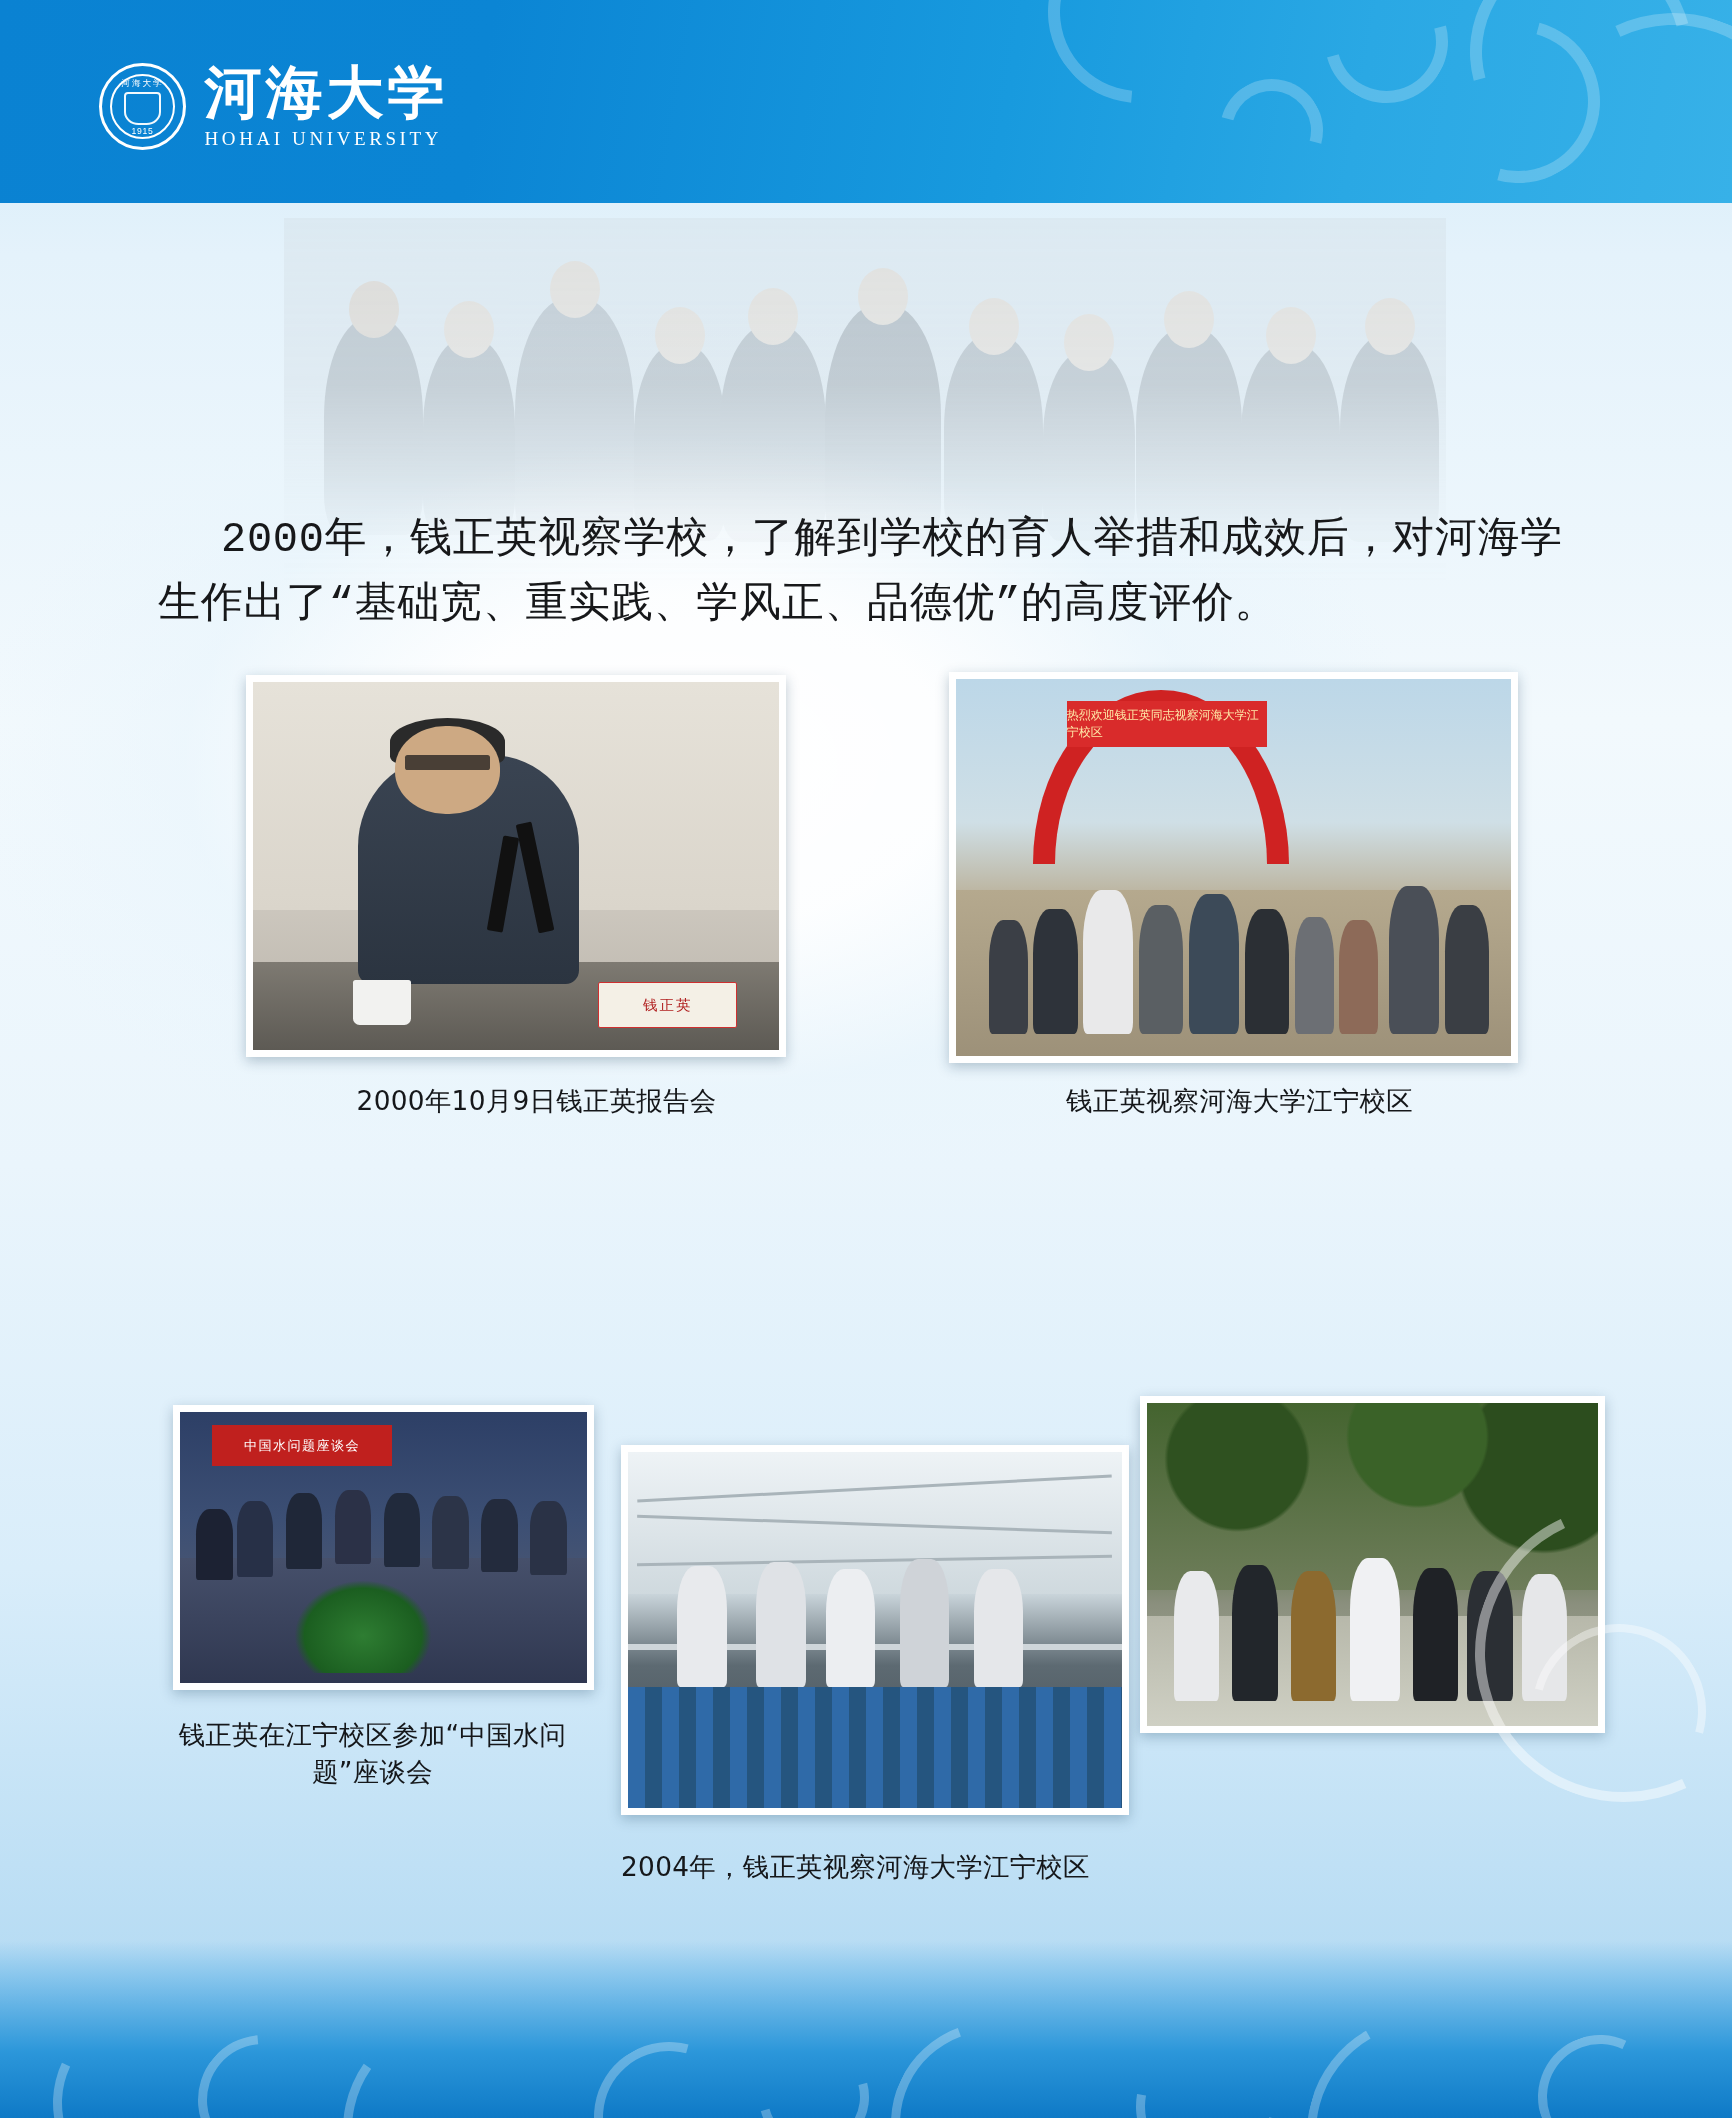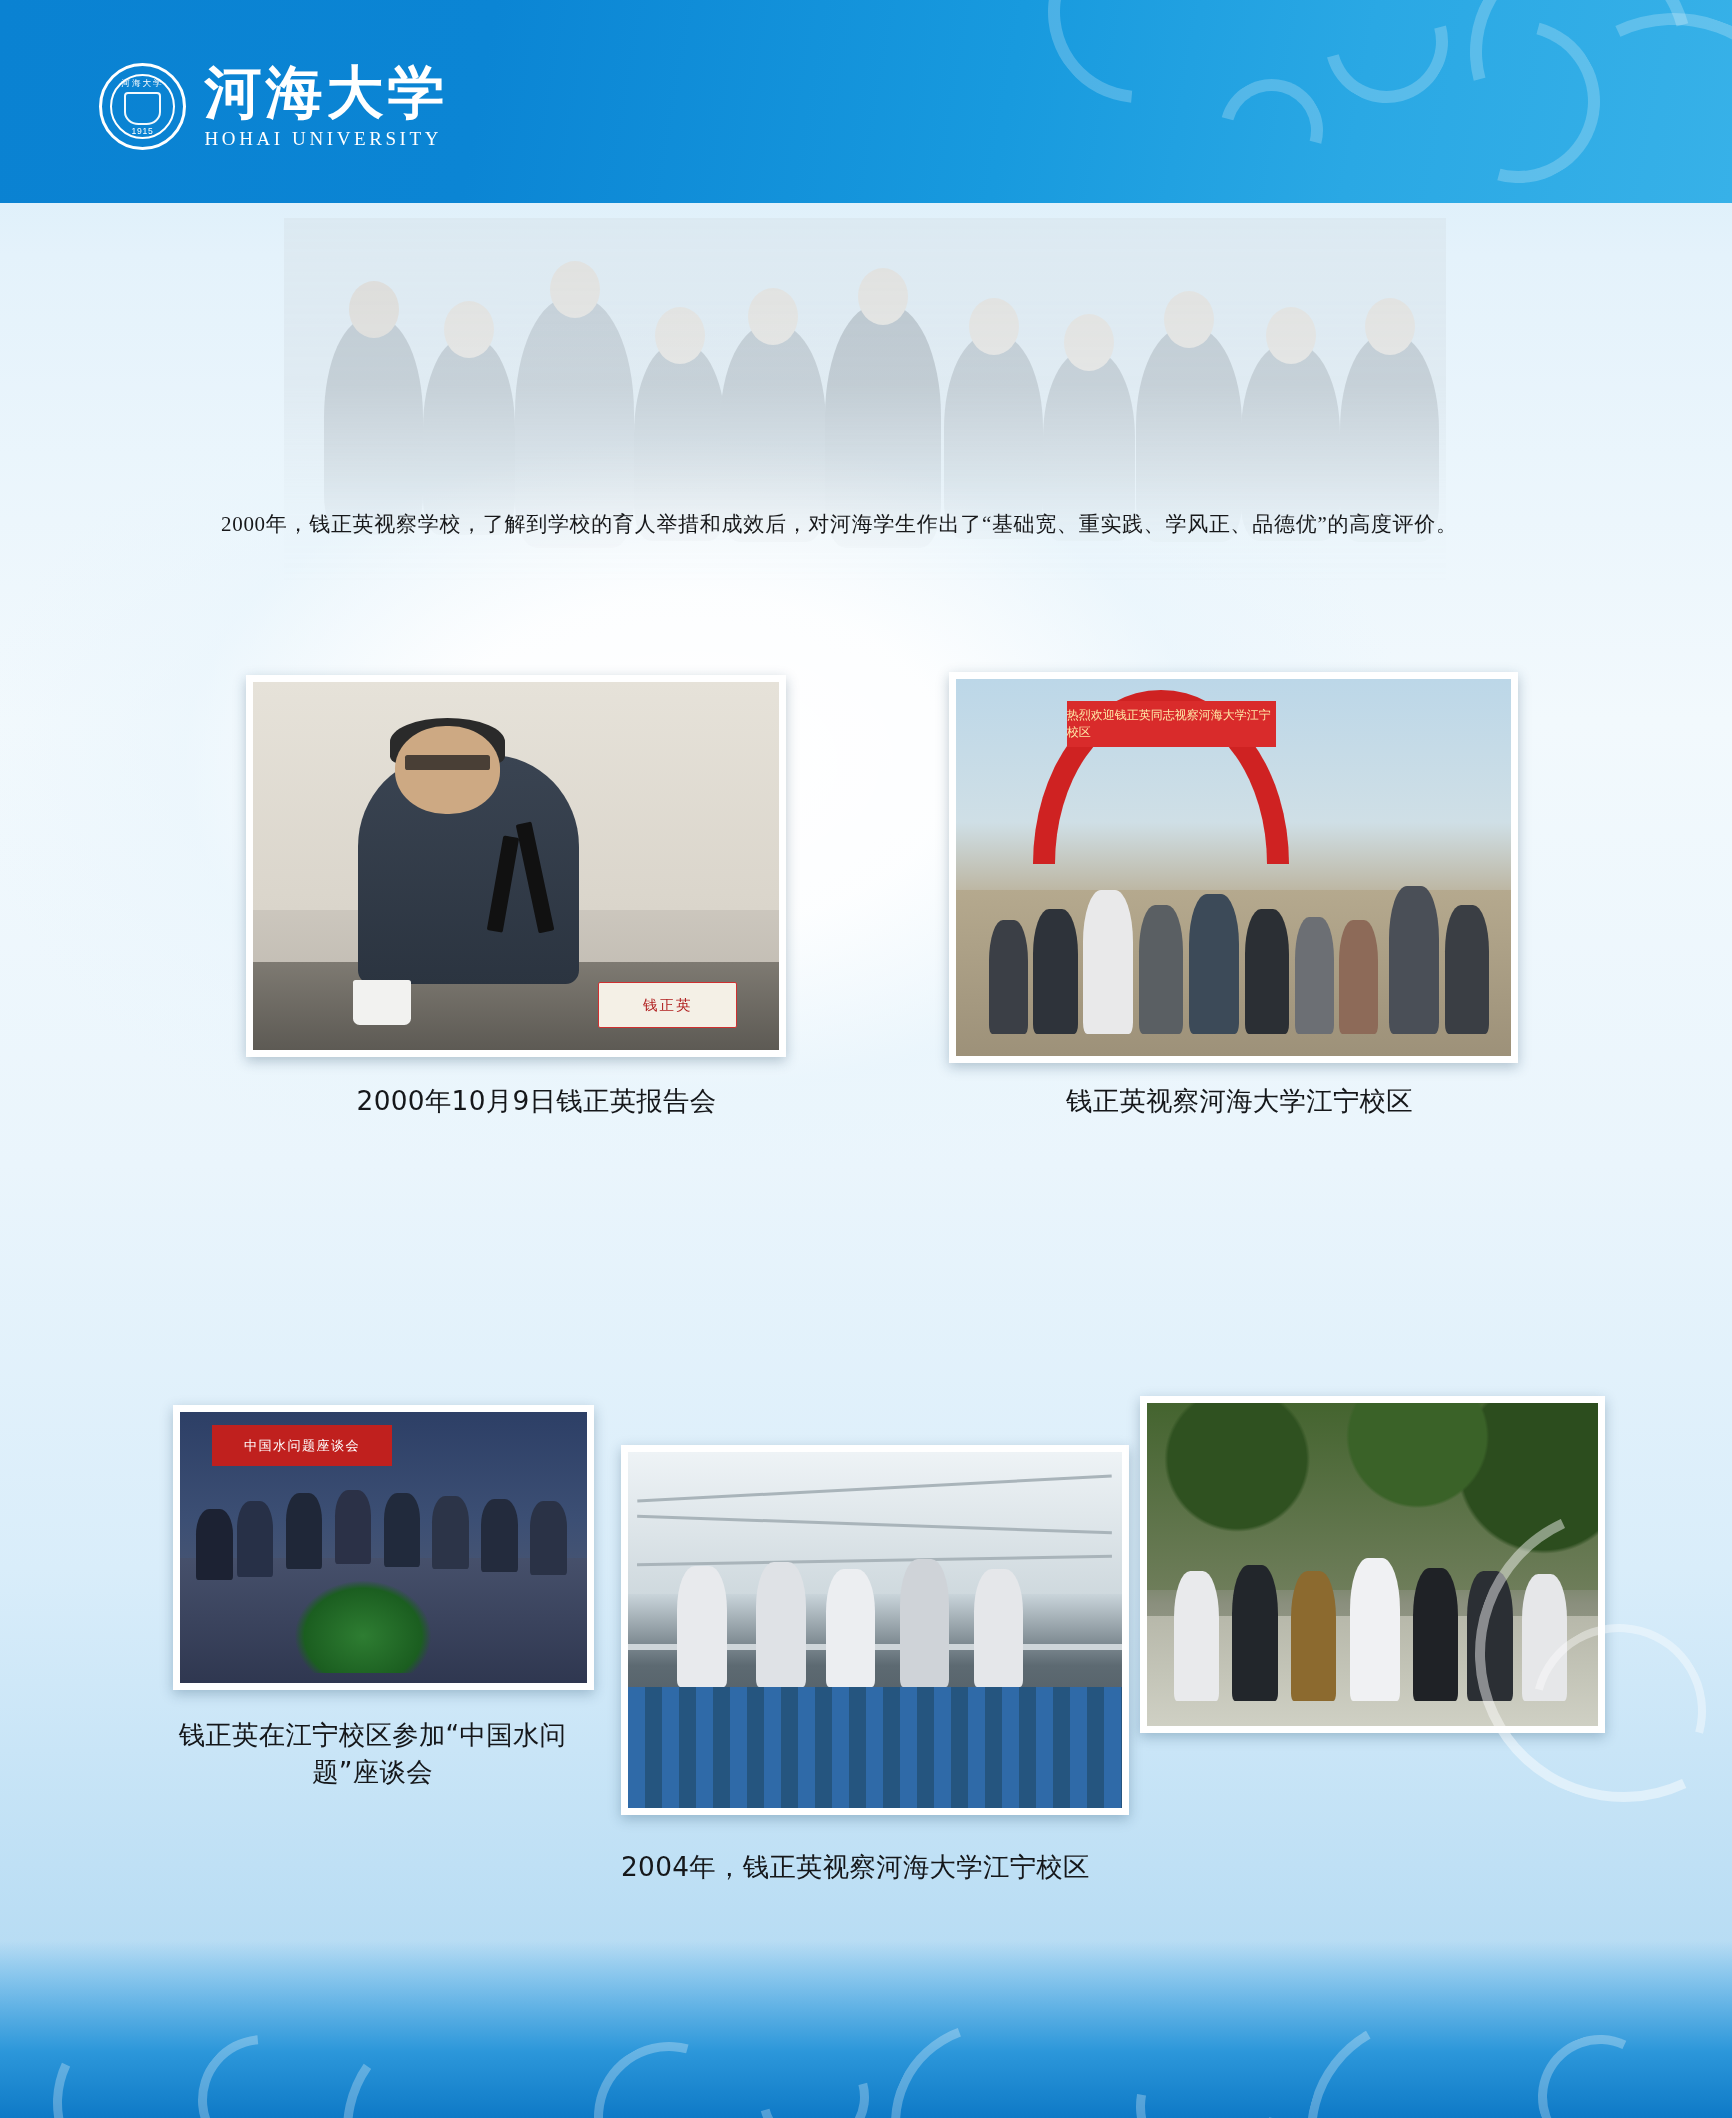"2000年，钱正英视察学校，了解到学校的育人举措和成效后，对河海学生作出了“基础" .para { font-family: Liberation Serif, serif -> Liberation Mono, monospace; font-size: 21px -> 42px }
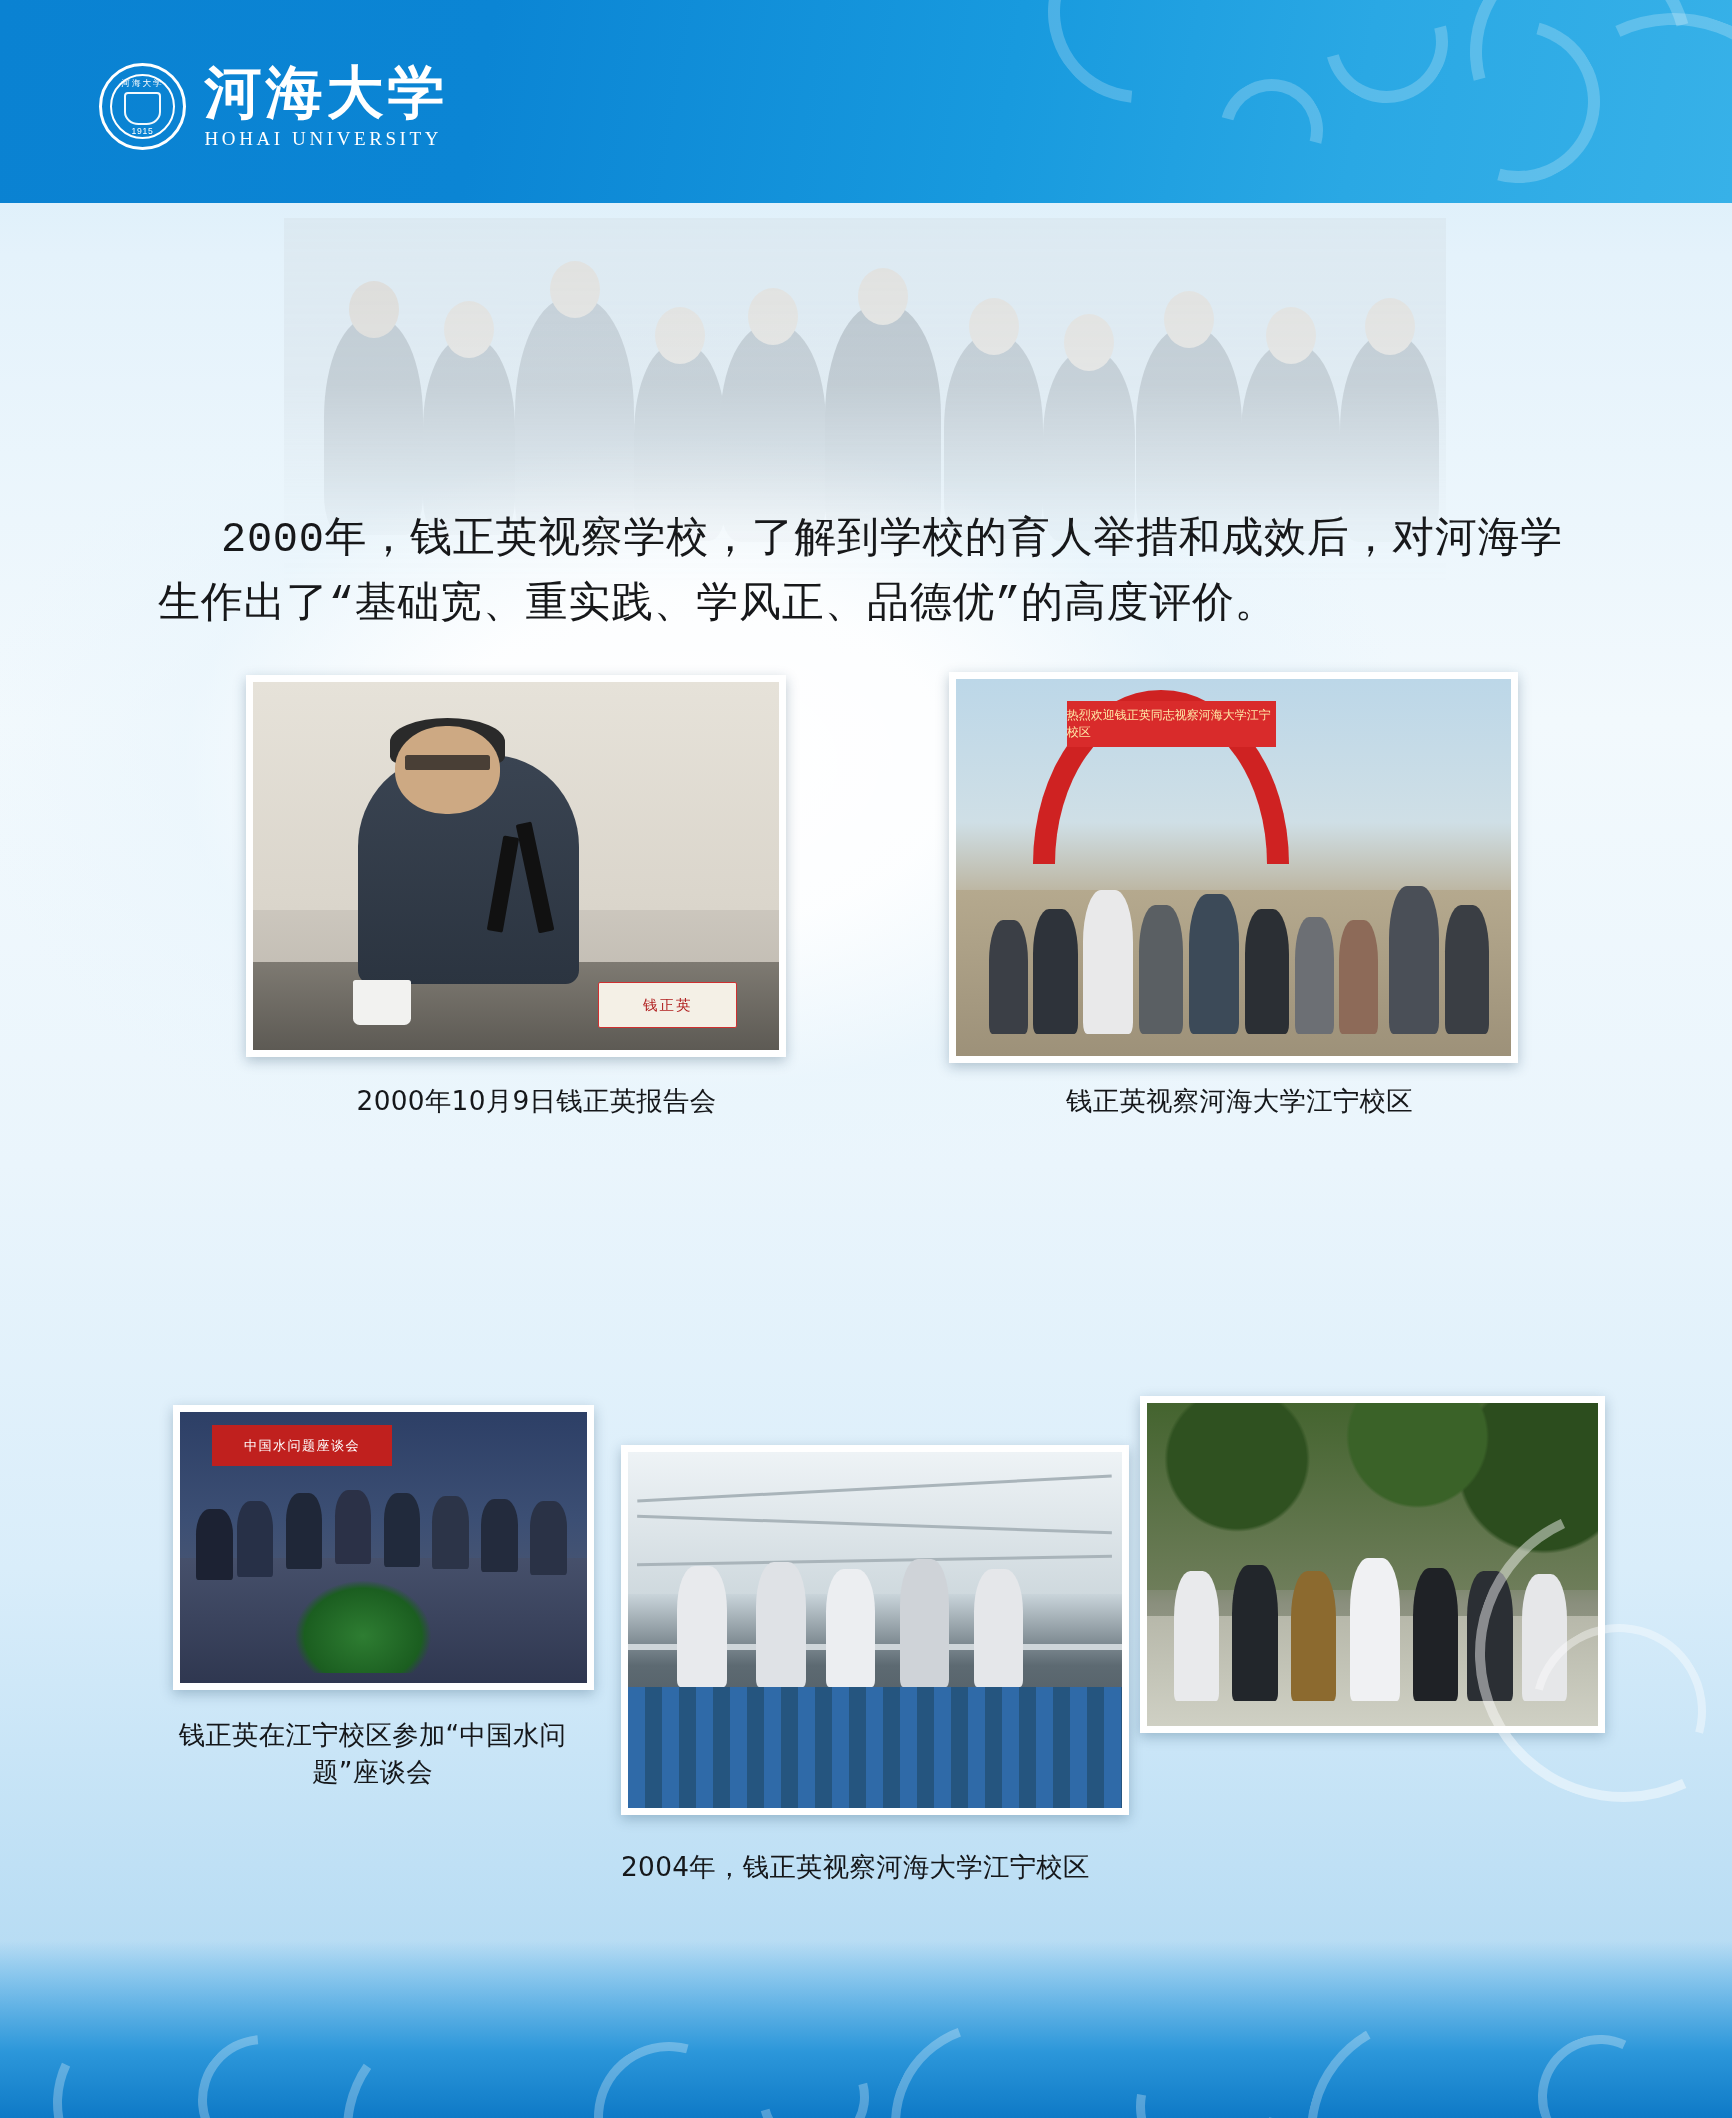"热烈欢迎钱正英同志视察河海大学江宁校区" .p2-banner { padding-left: 9px -> none }
